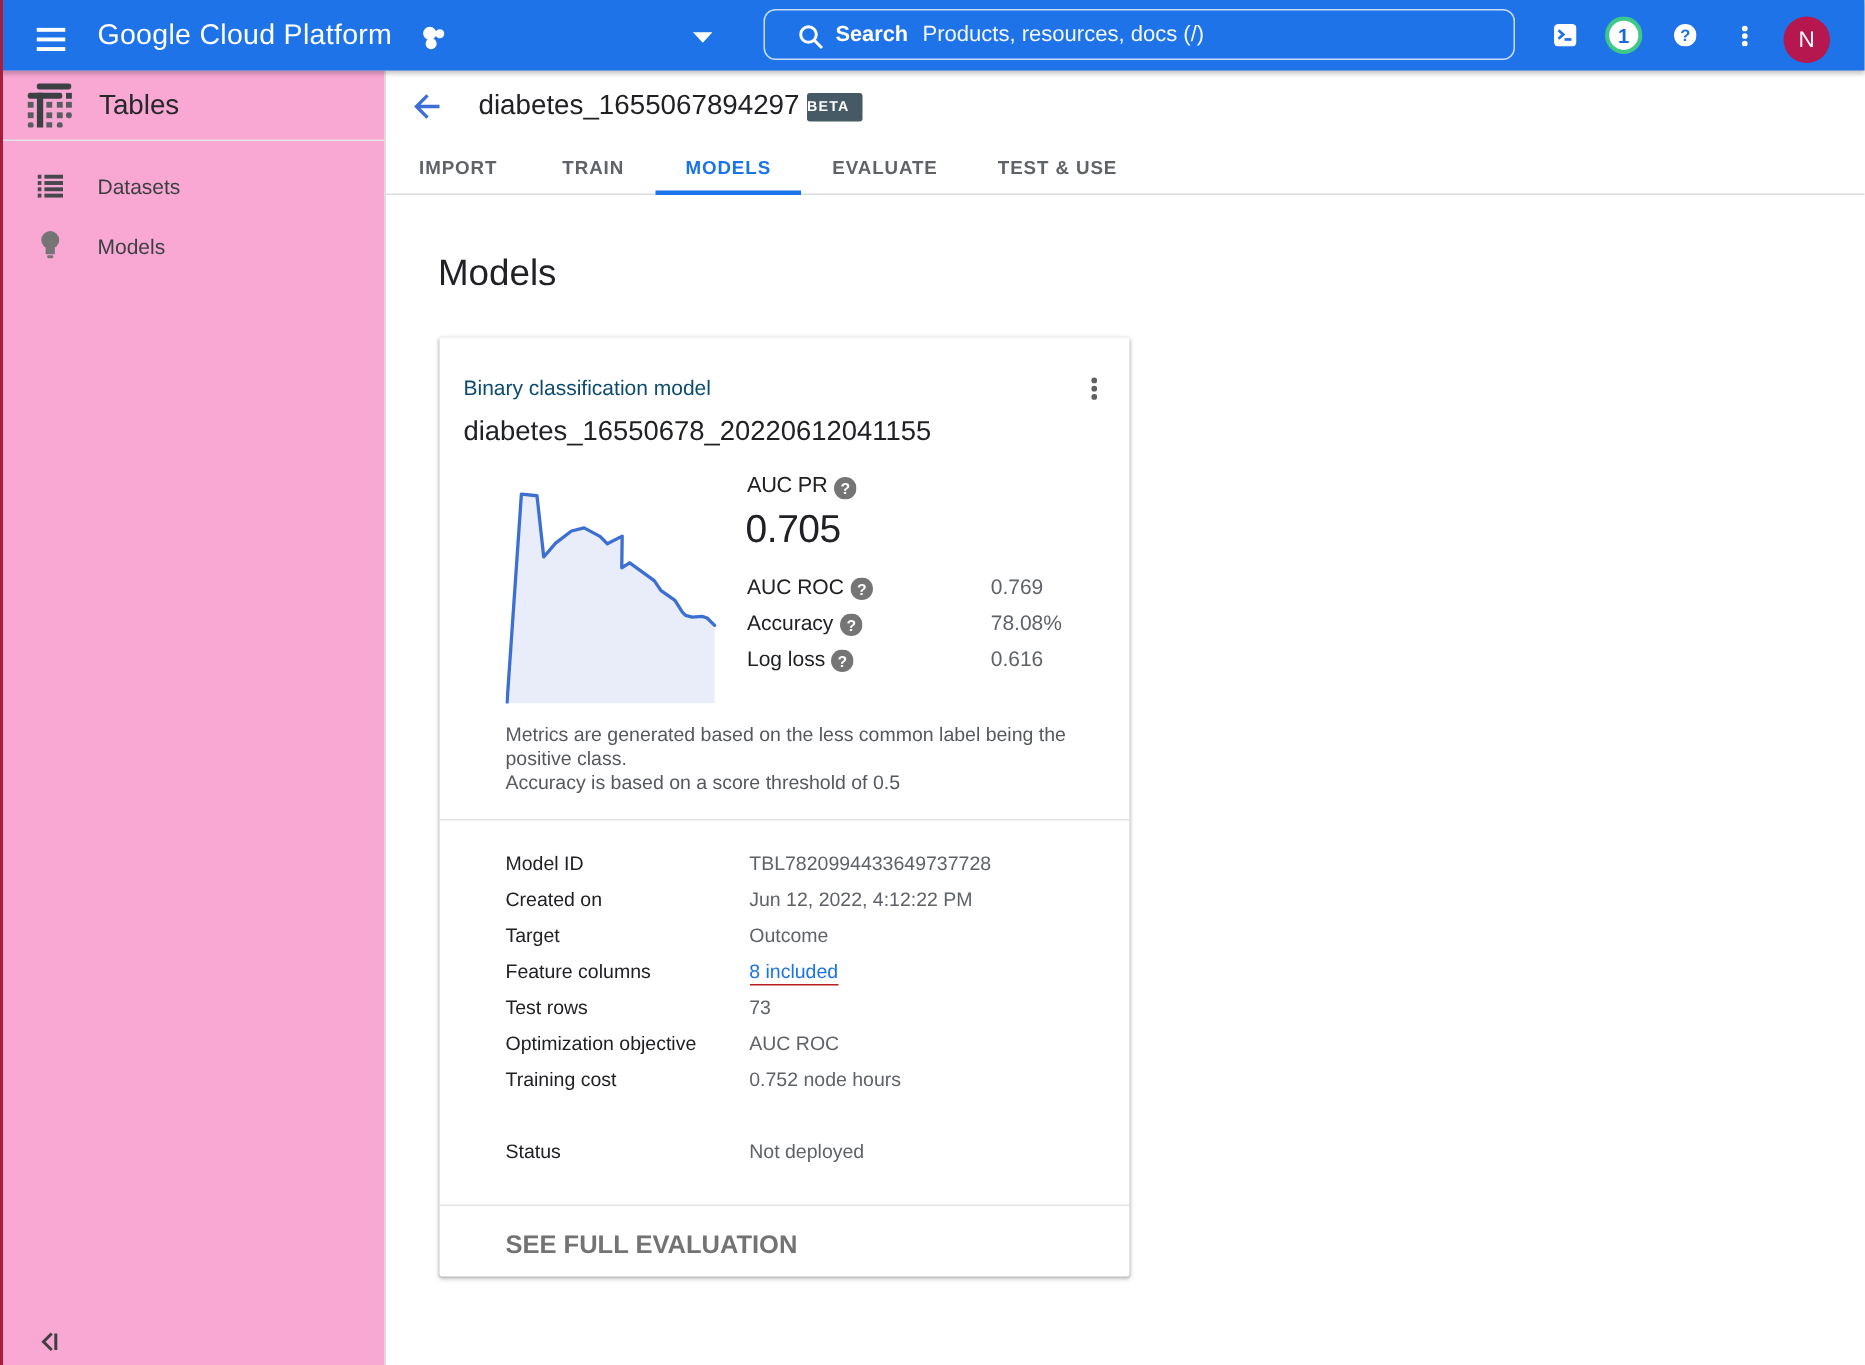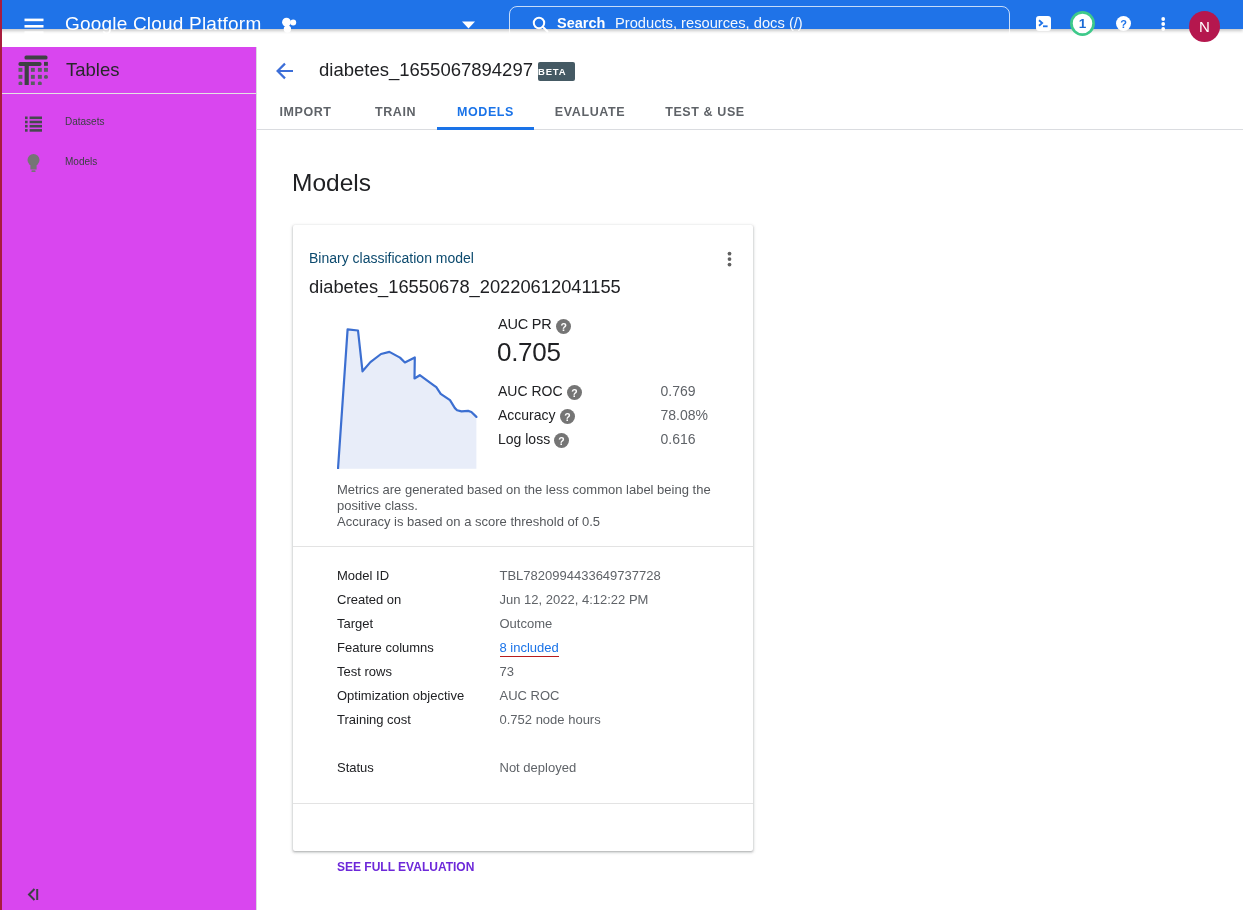"Google Cloud Platform" #header { height: 29px -> 47px }
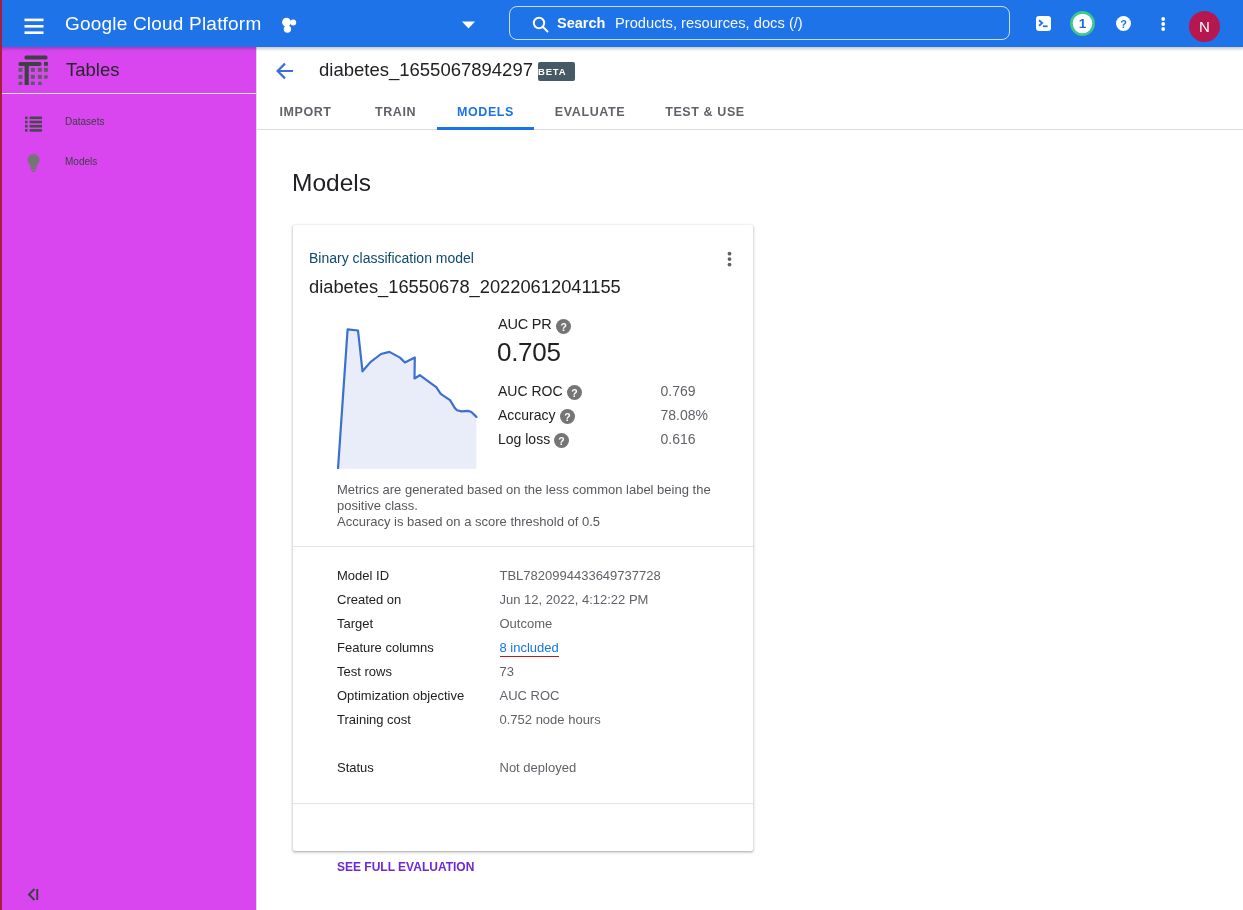"Tables" #sidebar { background: #d946ef -> #f9a8d4 }
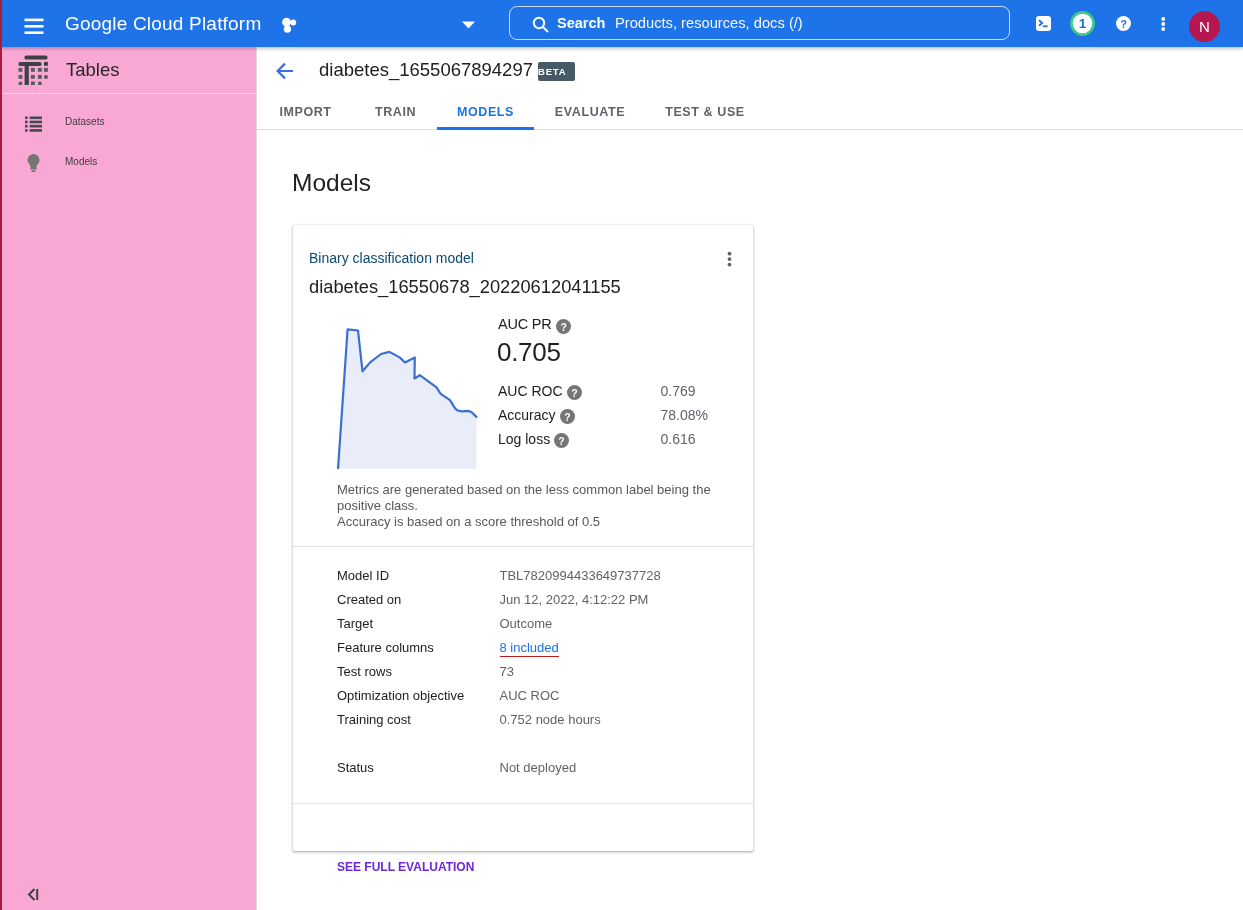"Datasets" .sbitem { font-size: 10px -> 14px }
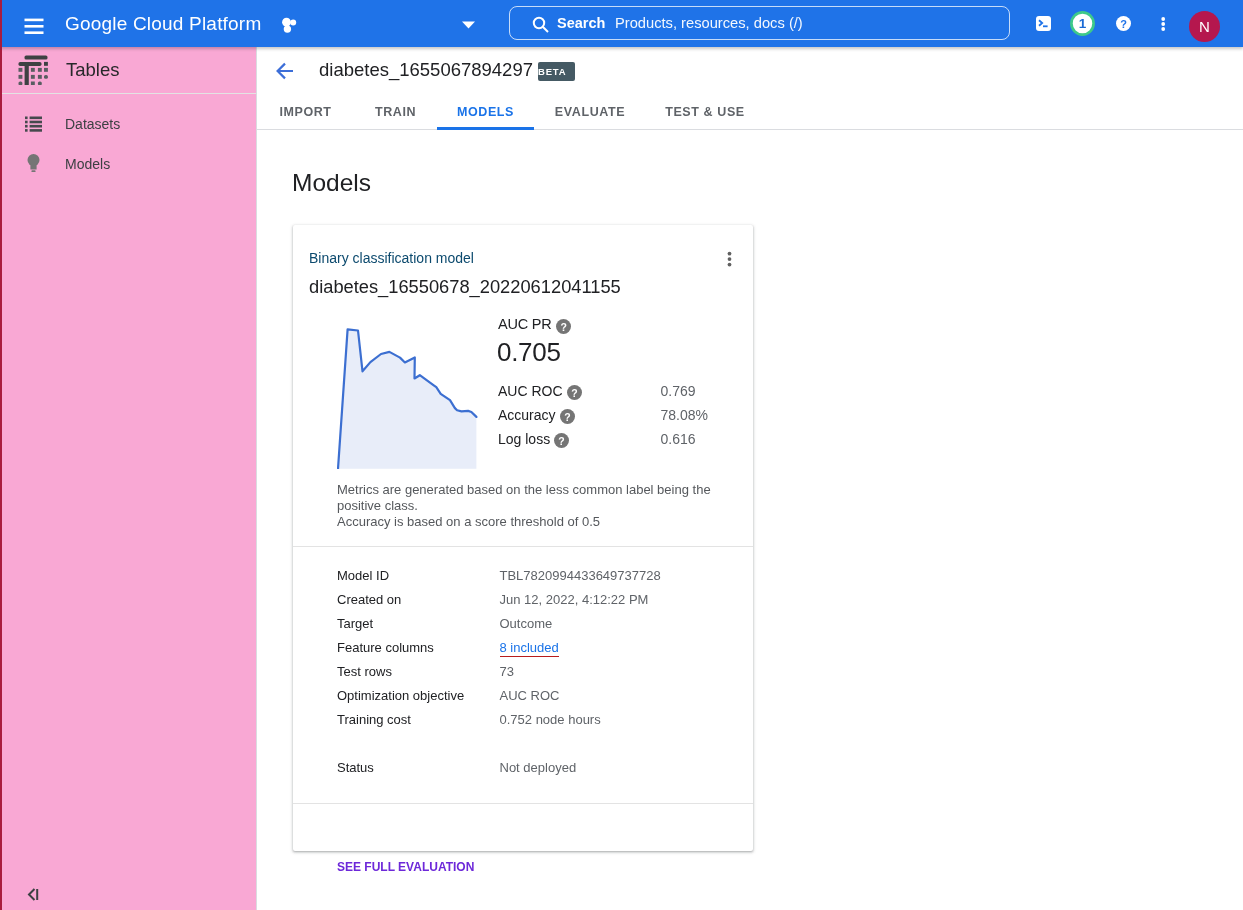"SEE FULL EVALUATION" #seefull { color: #6d28d9 -> #737373; font-size: 12px -> 17px; margin-top: 40px -> none }
